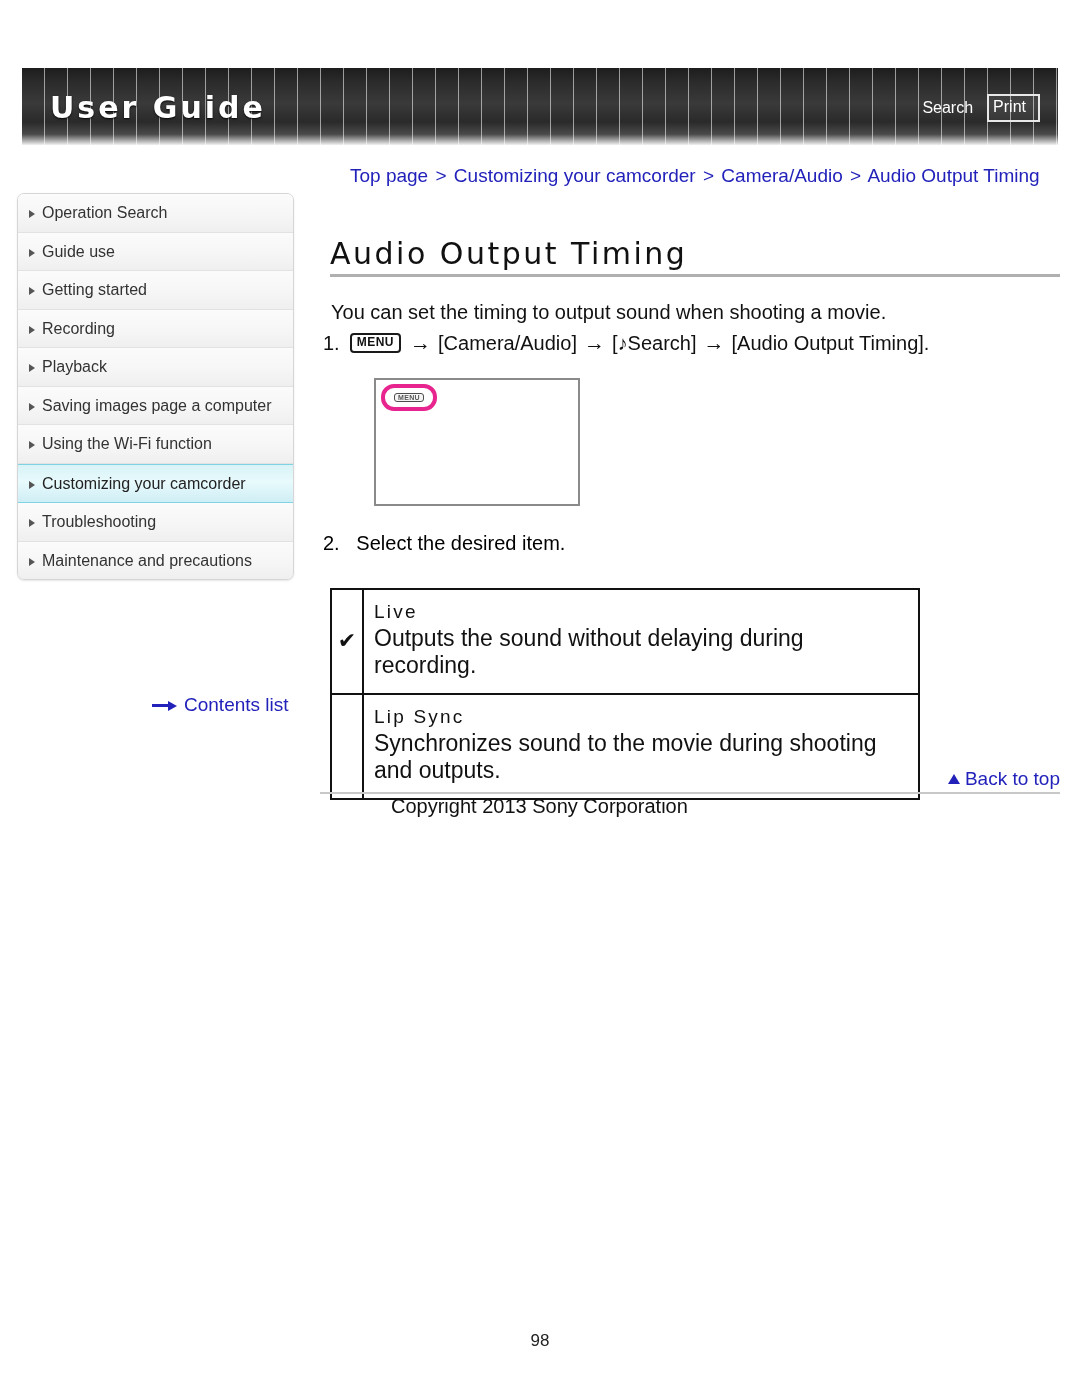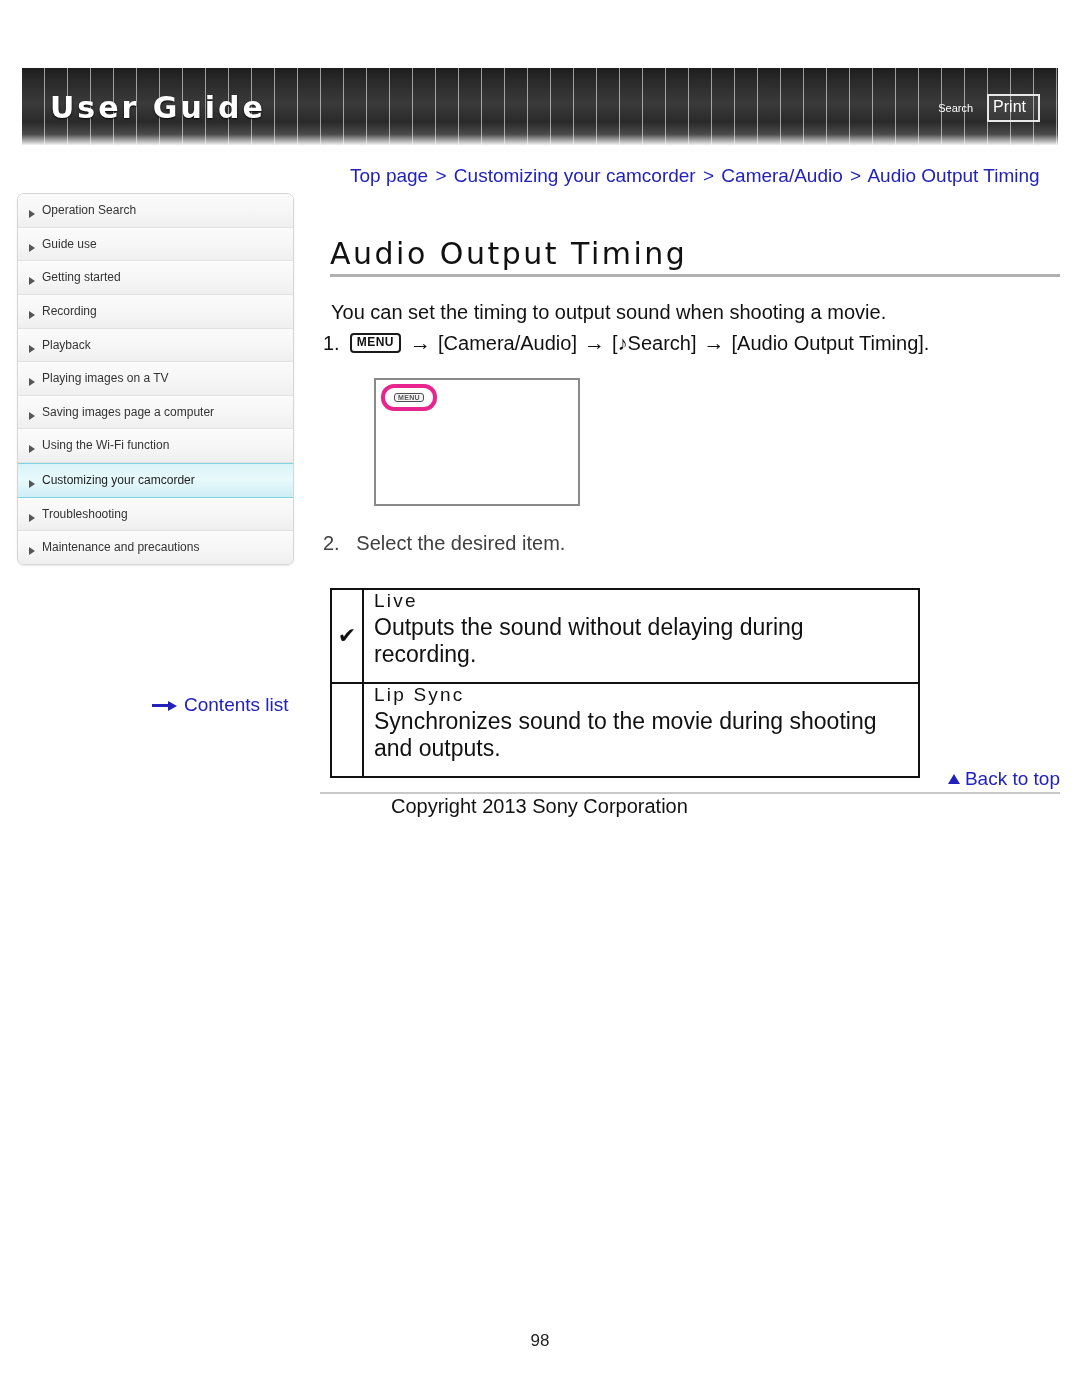"Search" .search-link { font-size: 11px -> 16px }
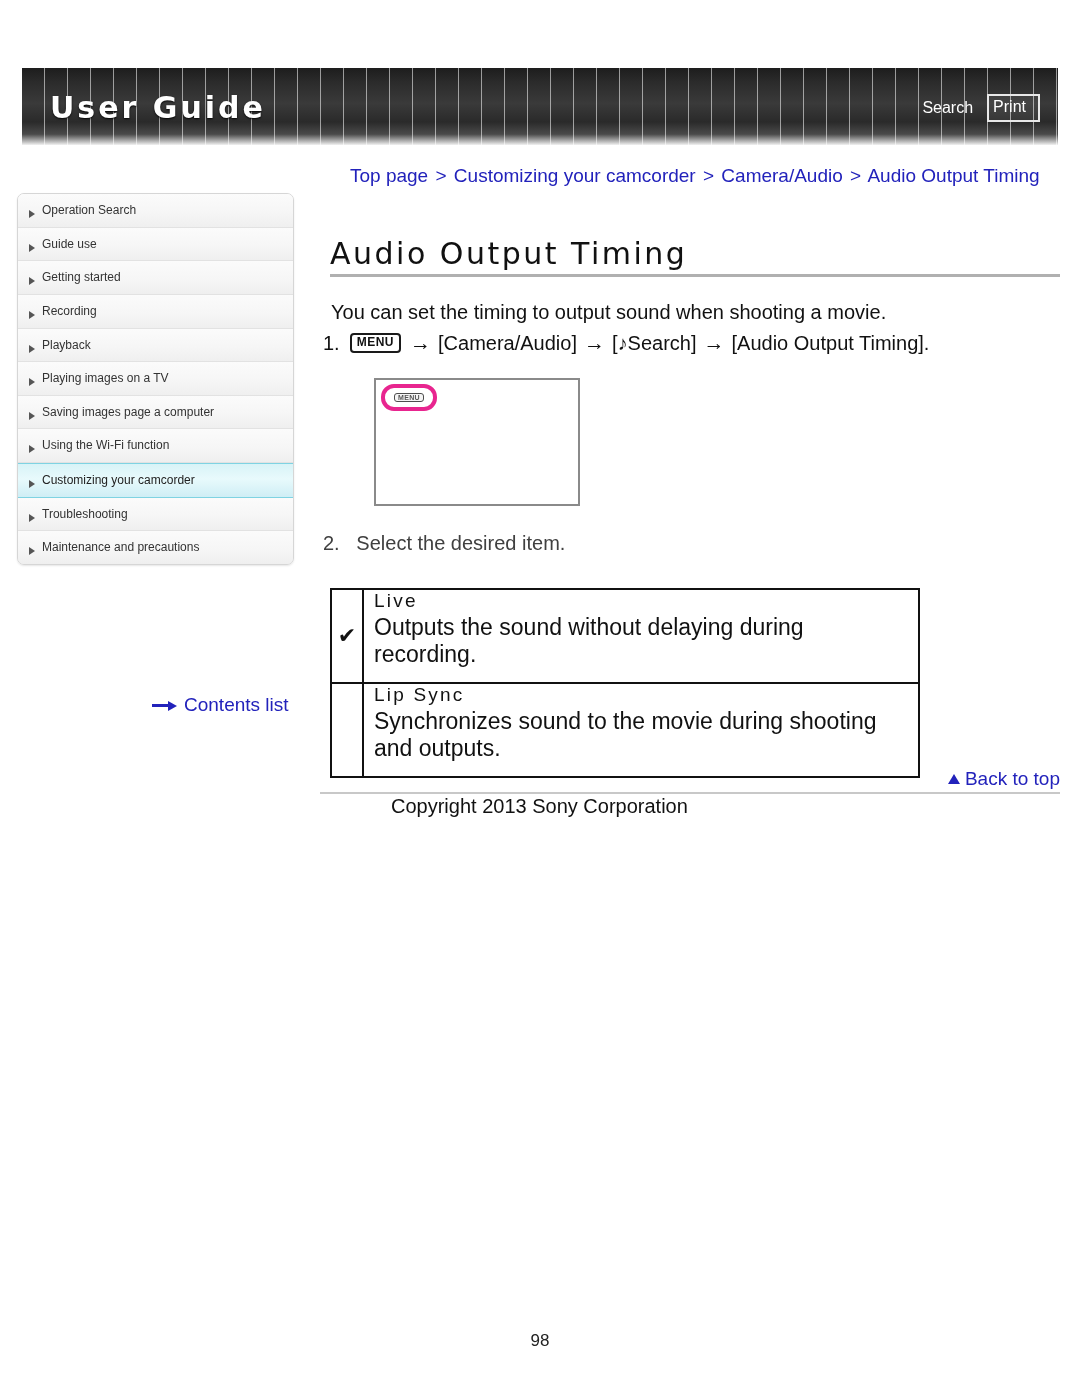"Operation Search" .nav-item { font-size: 12px -> 16px }
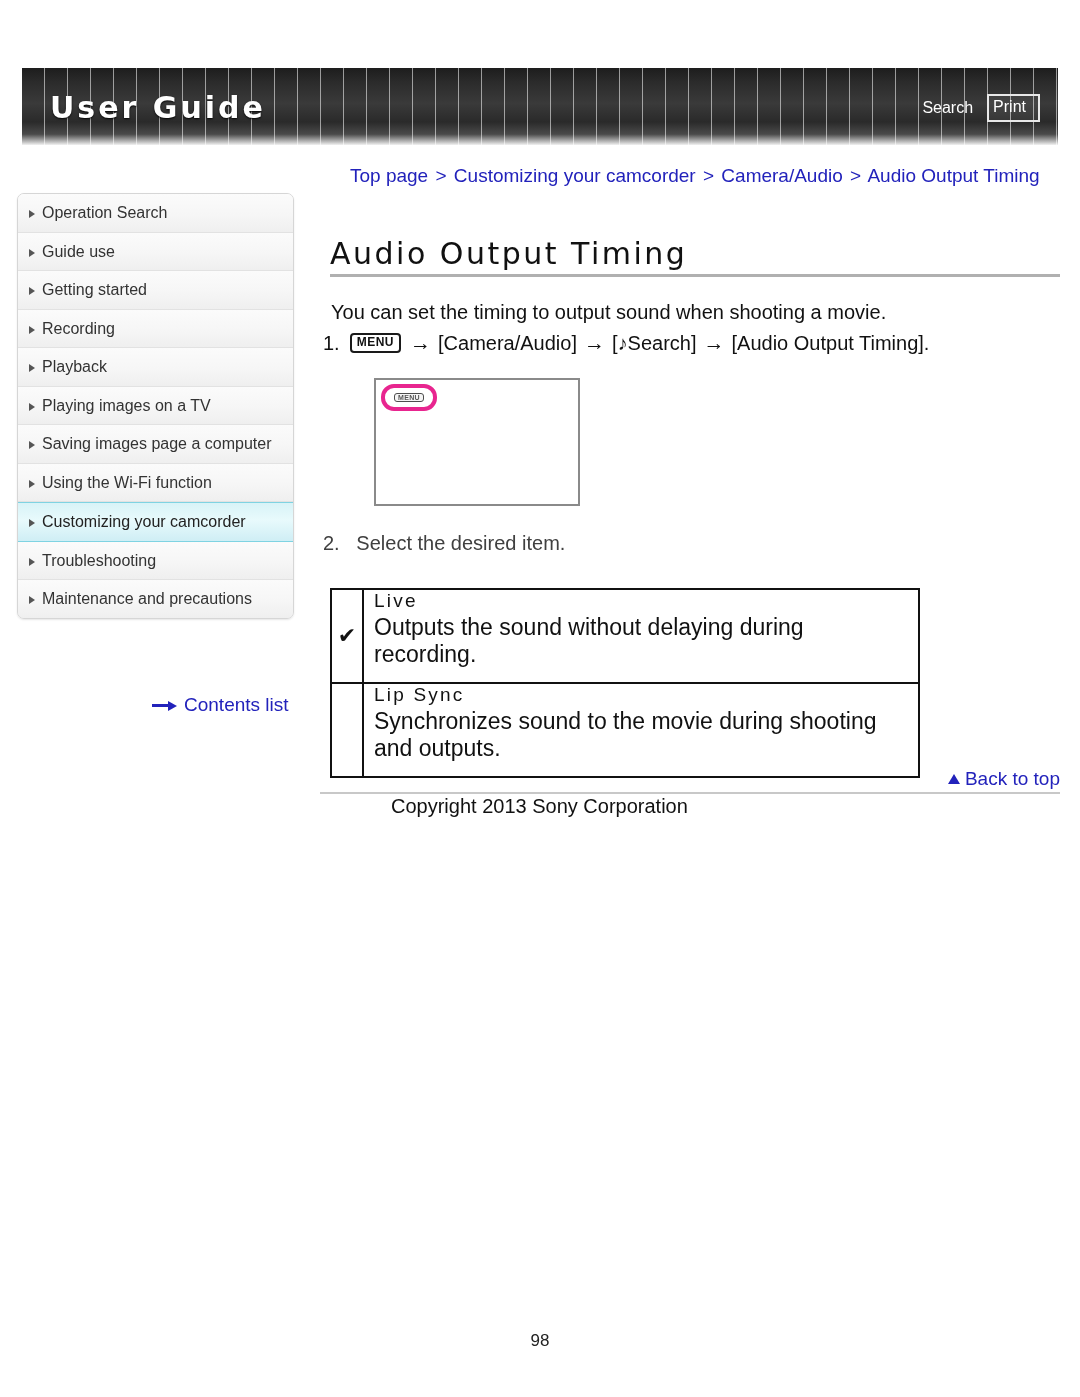"Playing images on a TV" div.nav-item { html: <div> <span></span> <span>Playing images on a TV</span> </div> -> none }
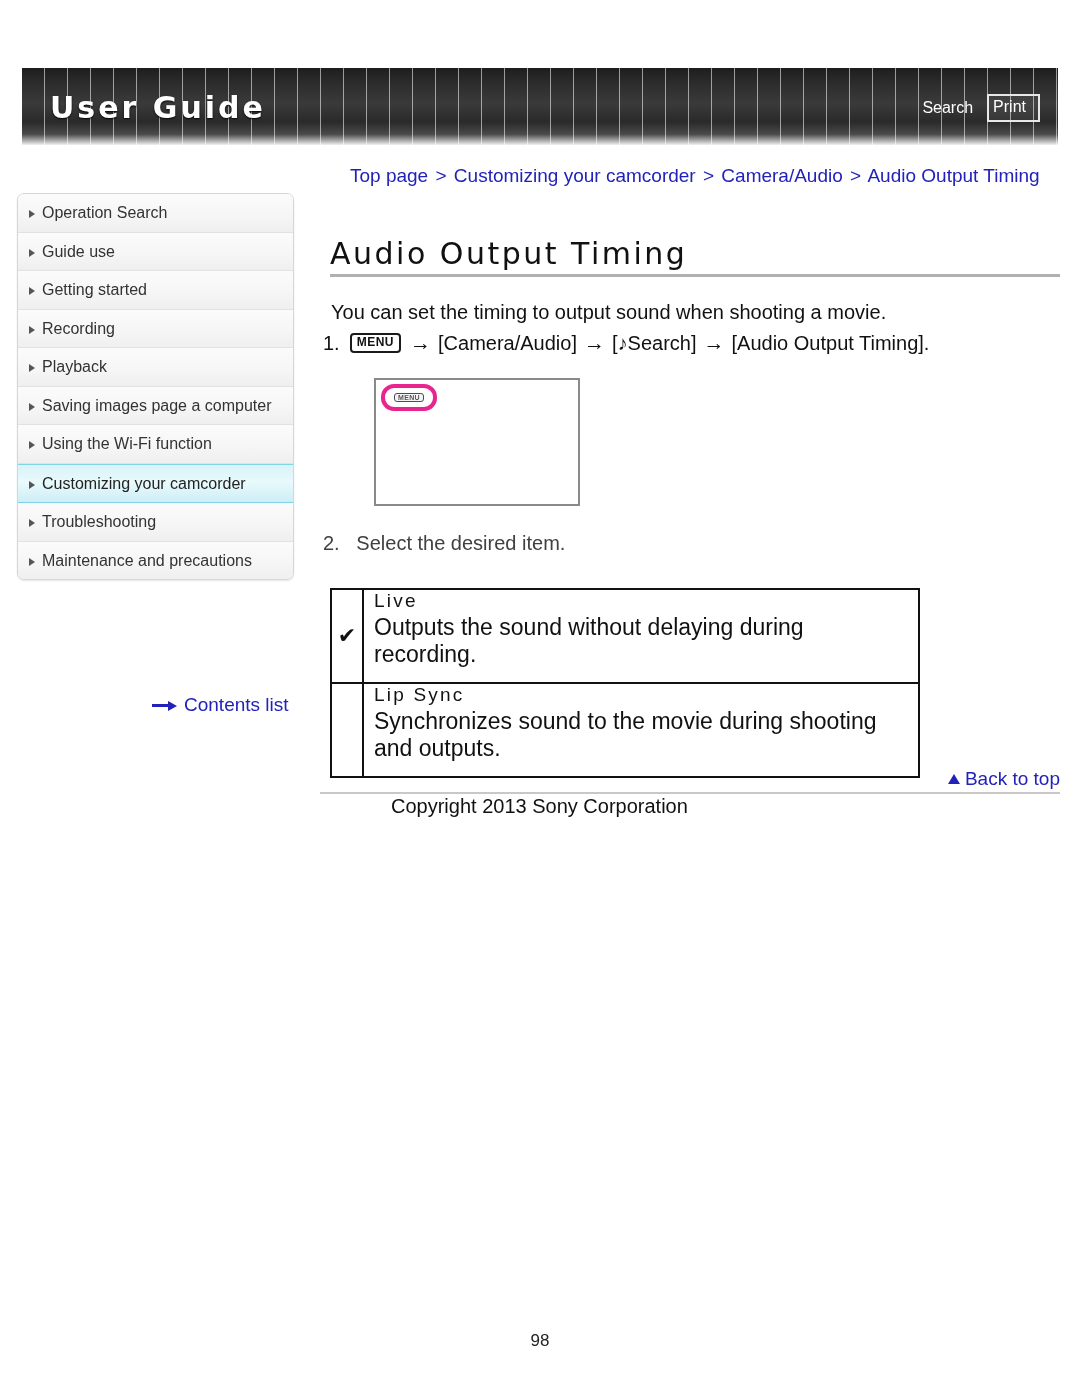"2. Select the desired item." .step2 { color: #404040 -> #000000 }
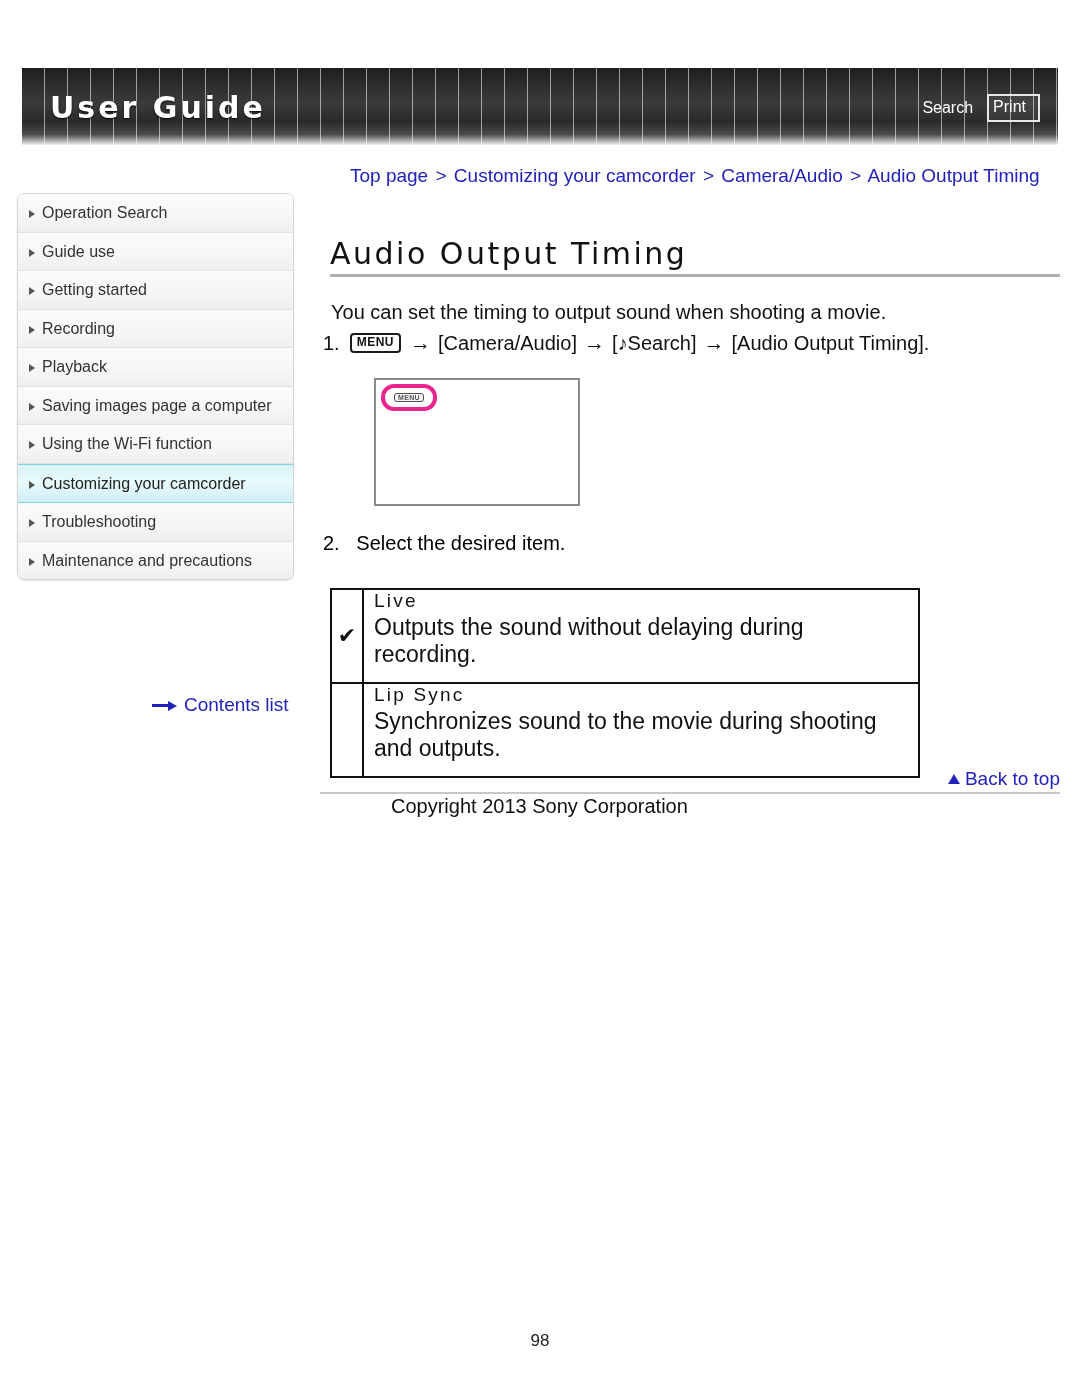"Live" .options-table td.body-col { padding: 0 8px 14px 10px -> 11px 8px 14px 10px }
